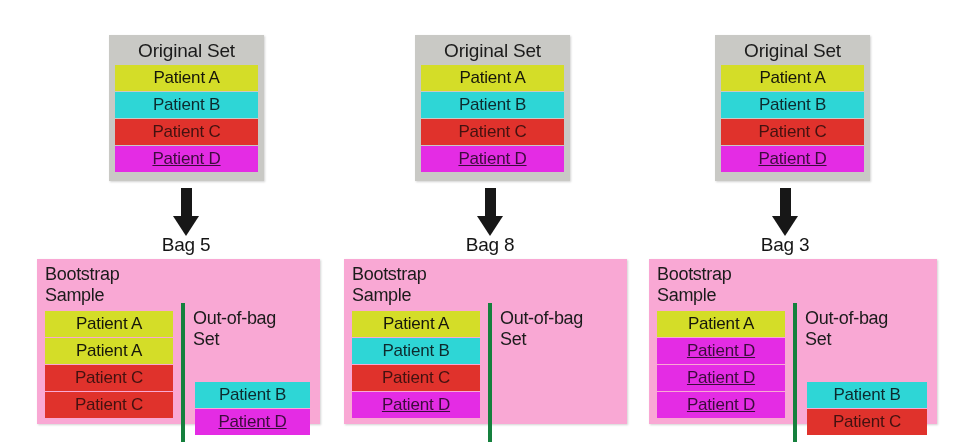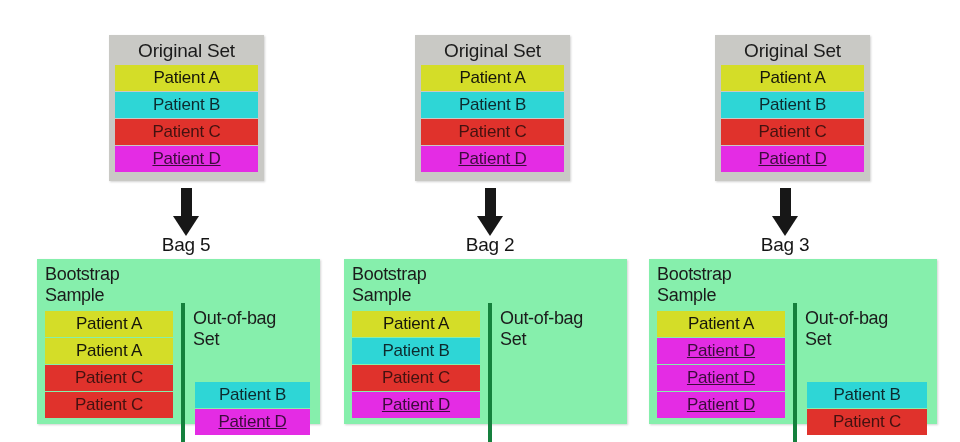"Bag 2" div.bag-label { text: 2 -> 8 }
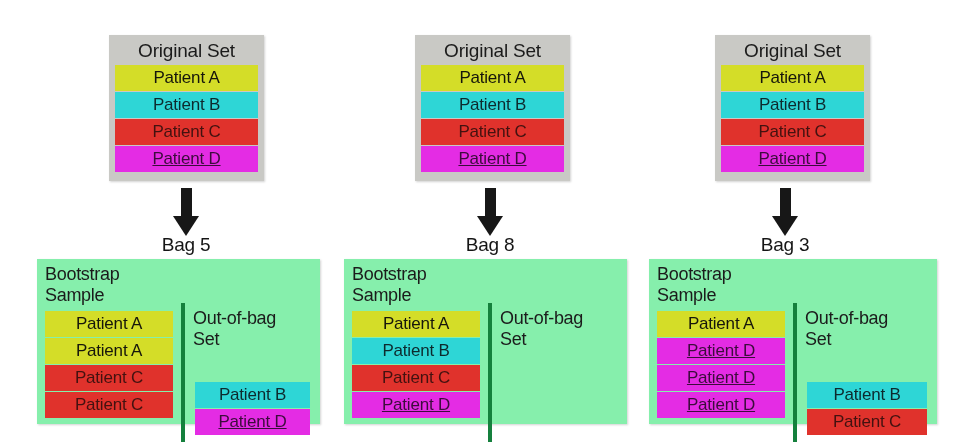"Bootstrap" .bag-box { background: #86efac -> #f9a8d4 }
